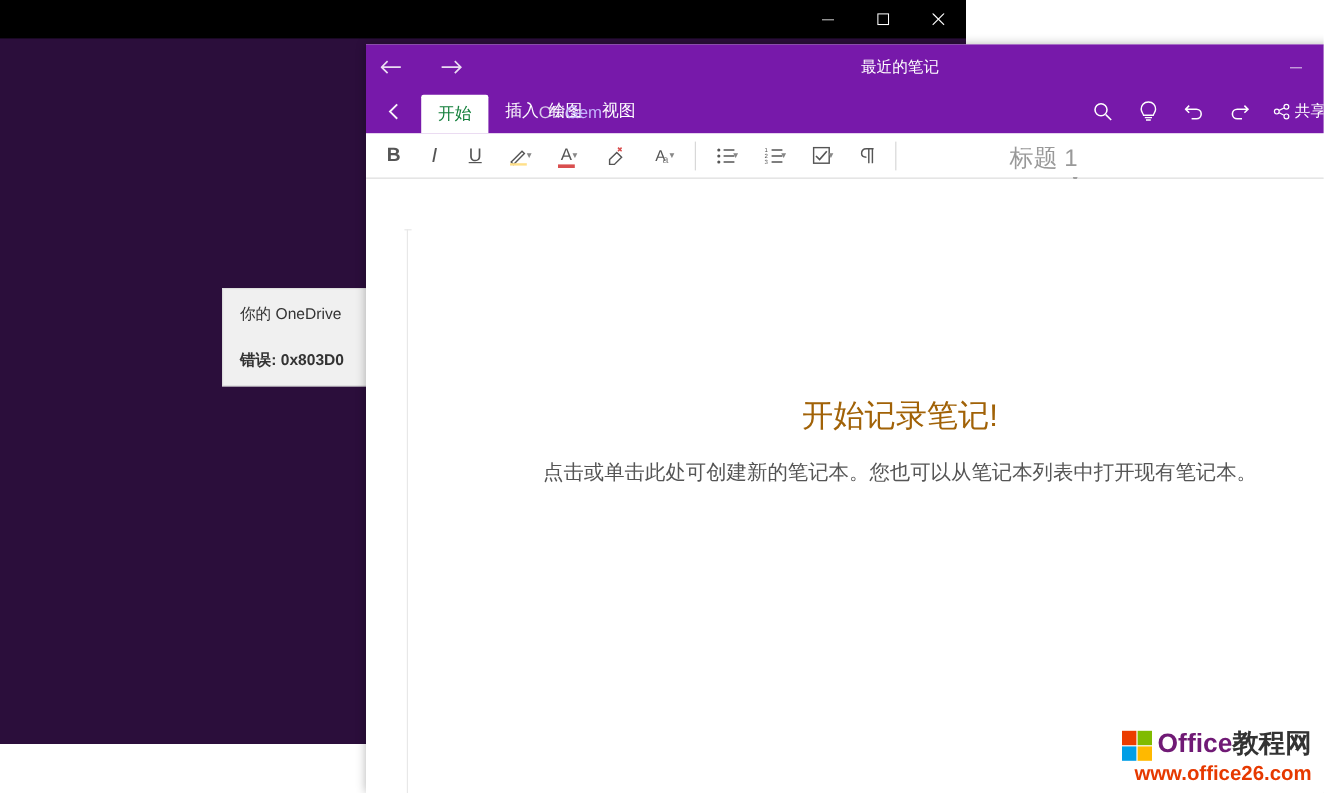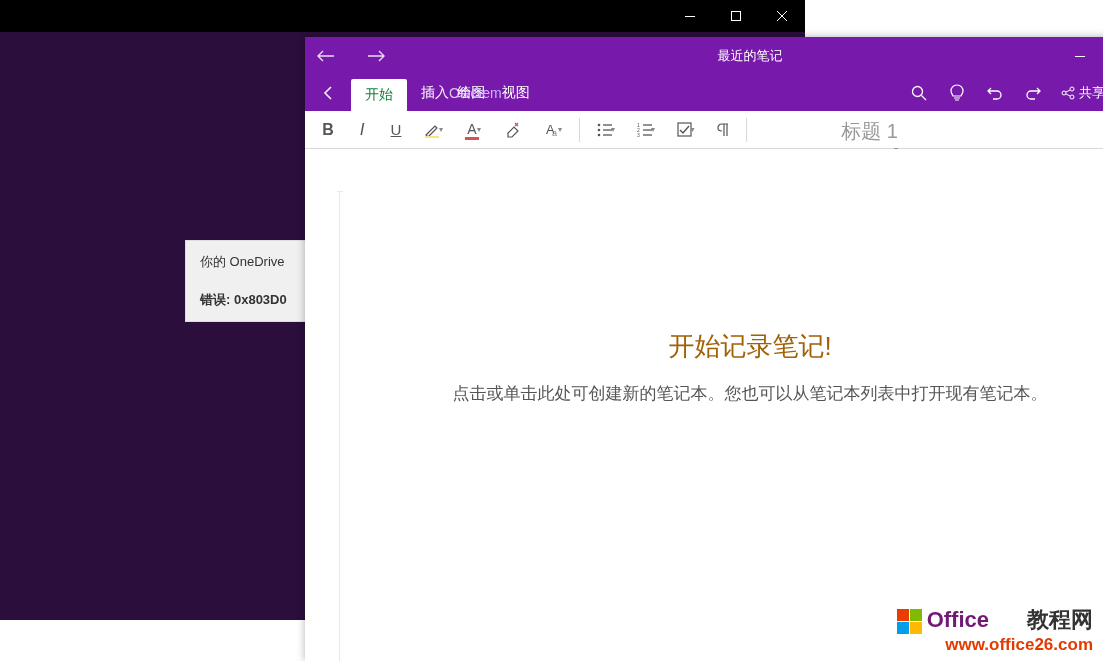"教程网" .wm-line1 .o2 { margin-left: 38px -> none }
